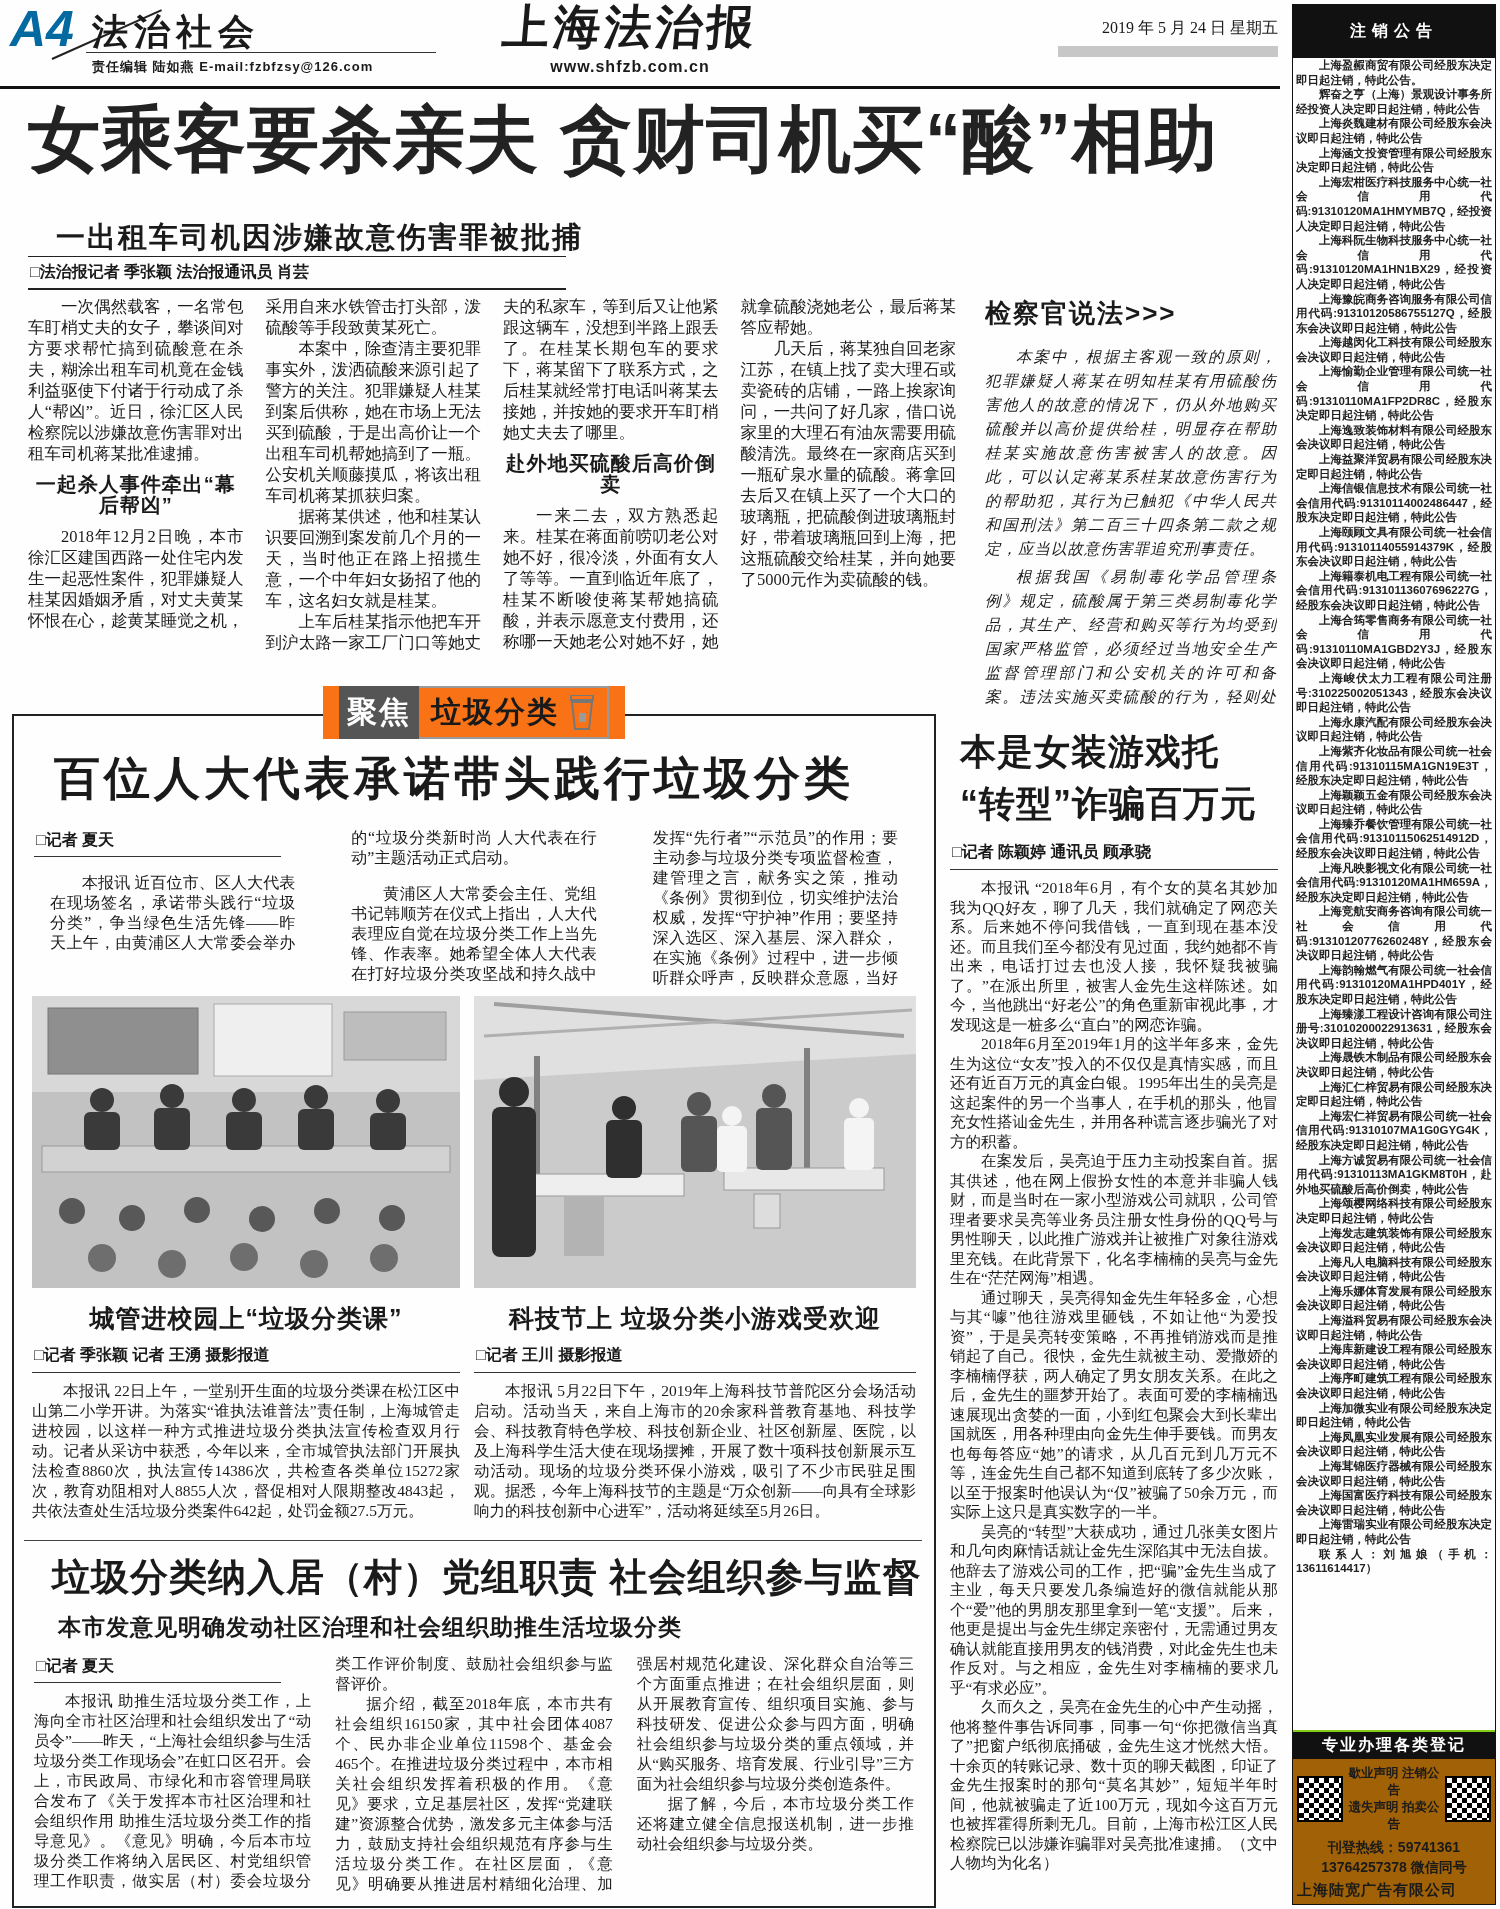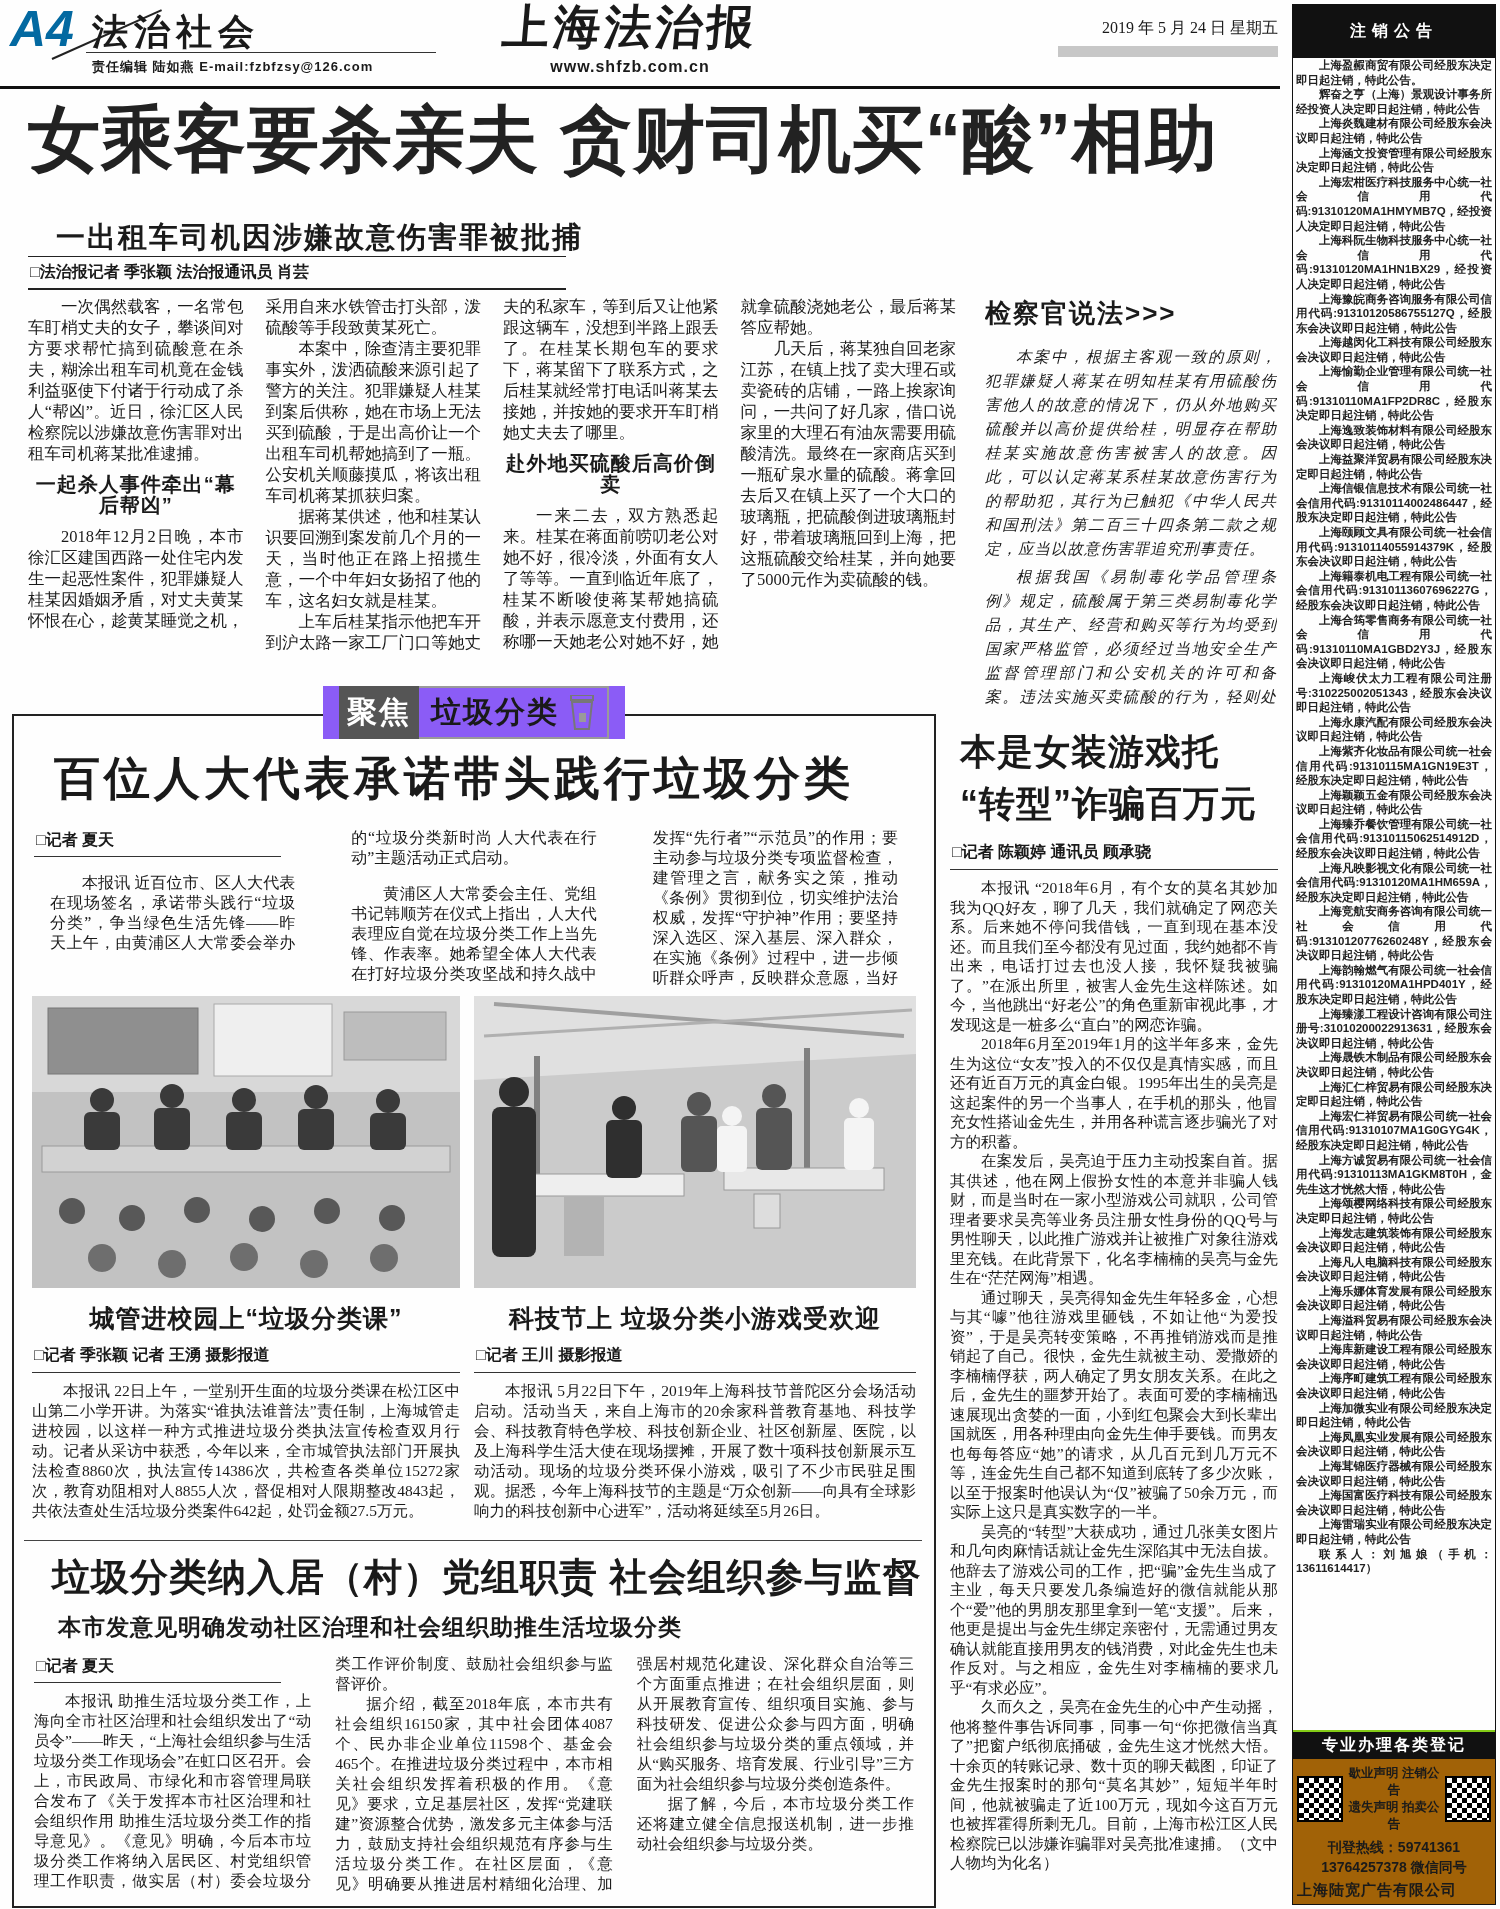"聚焦" .fbanner { background: #8b5cf6 -> #f97316 }
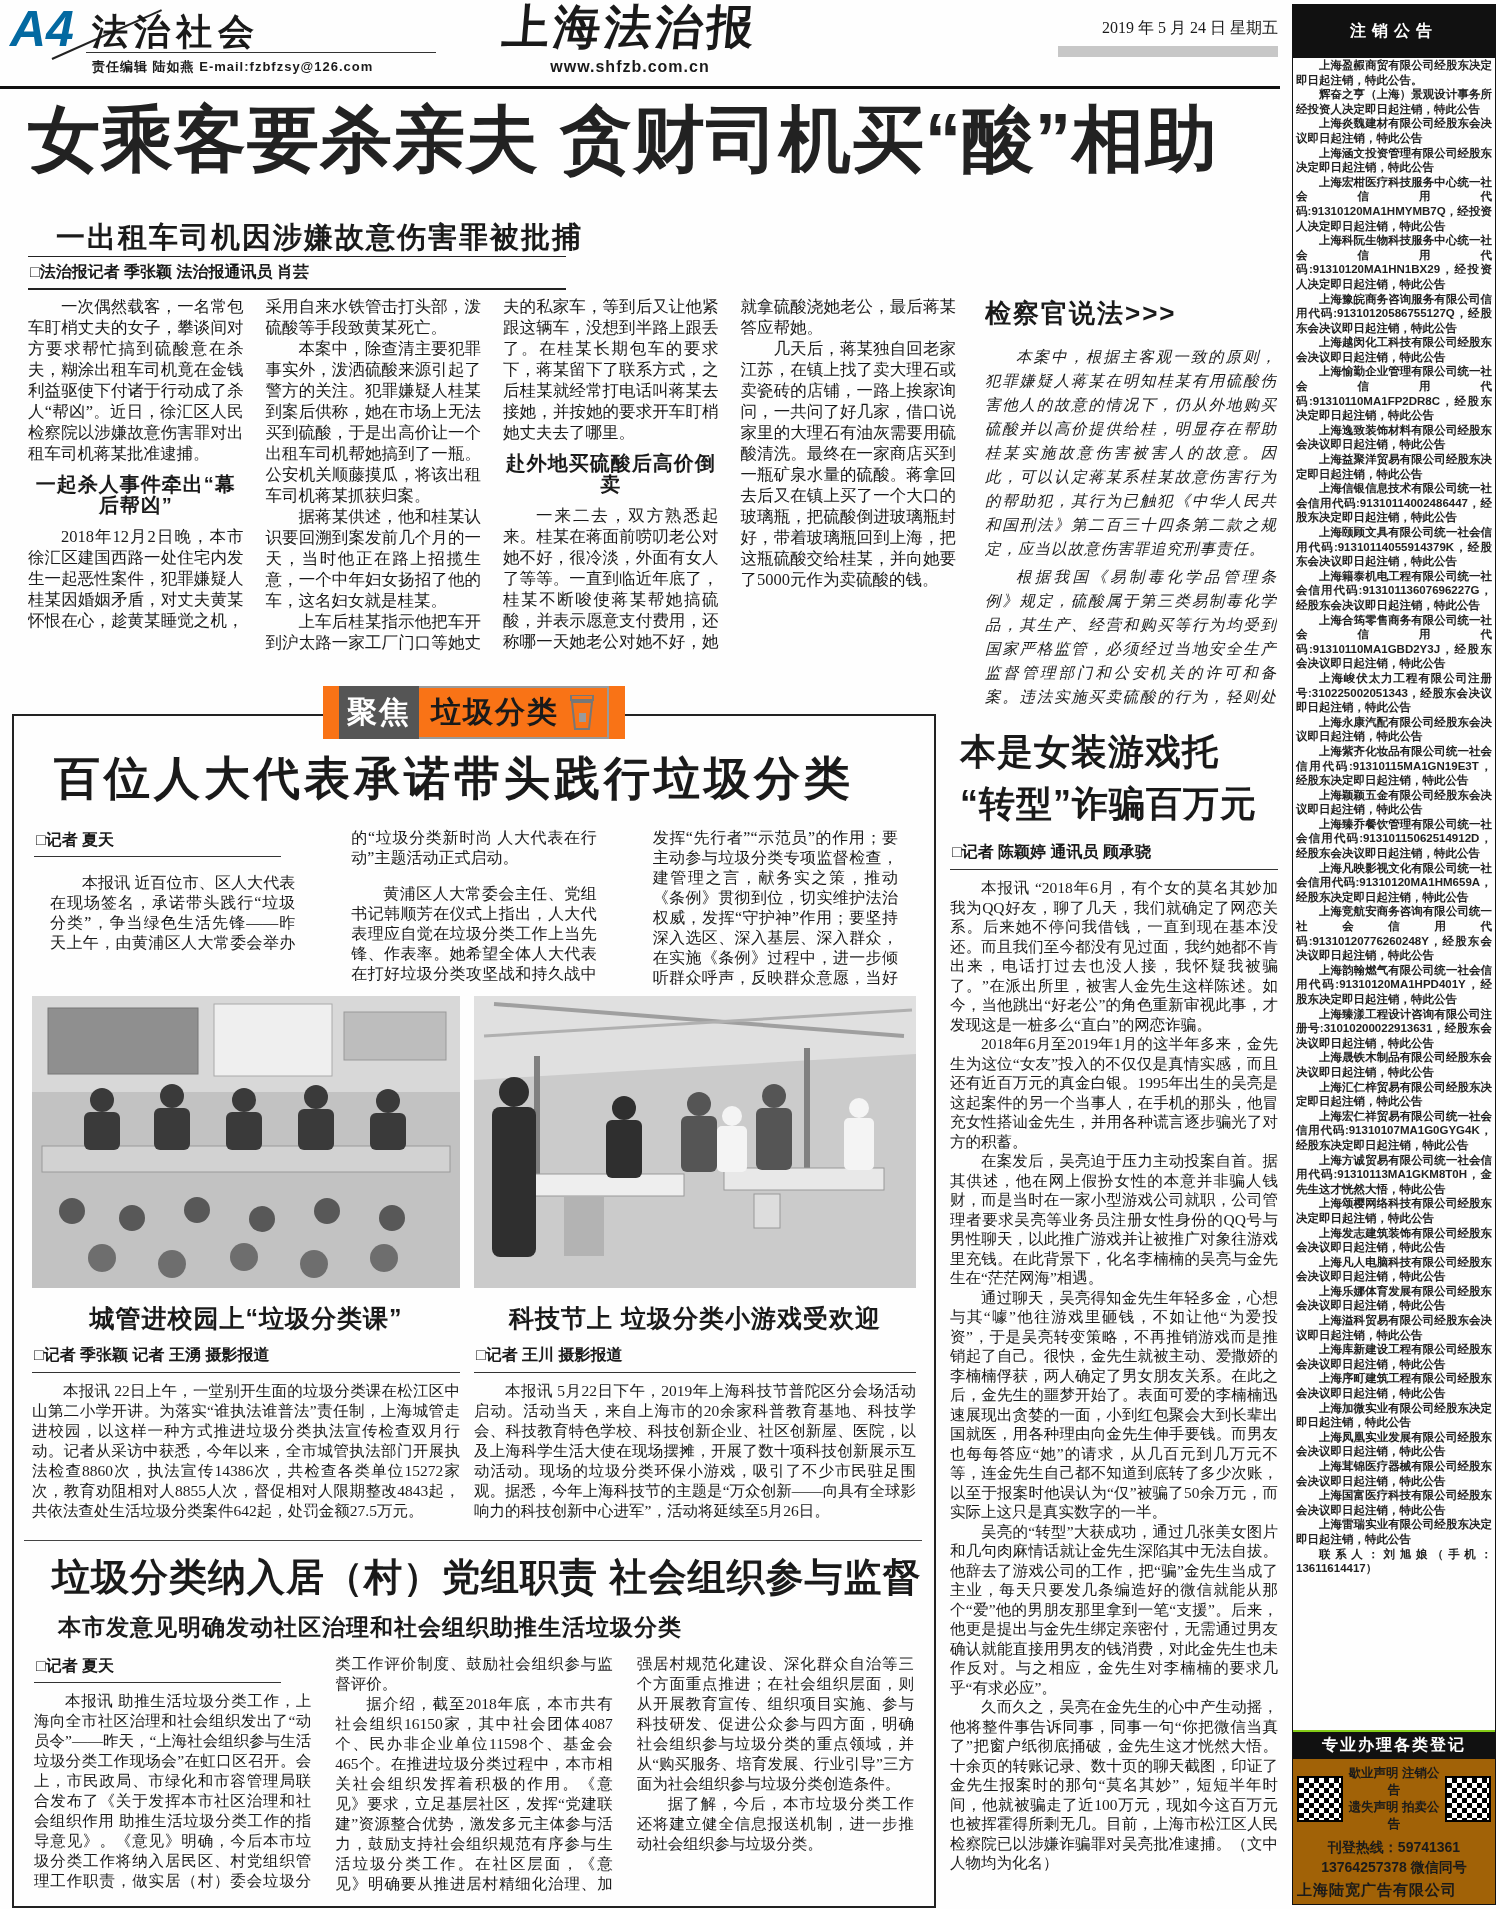"上海方诚贸易有限公司统一社会信用代码:91310113MA1GKM8T0H，金先" p { text: 金先生这才恍然大悟 -> 赴外地买硫酸后高价倒卖 }
